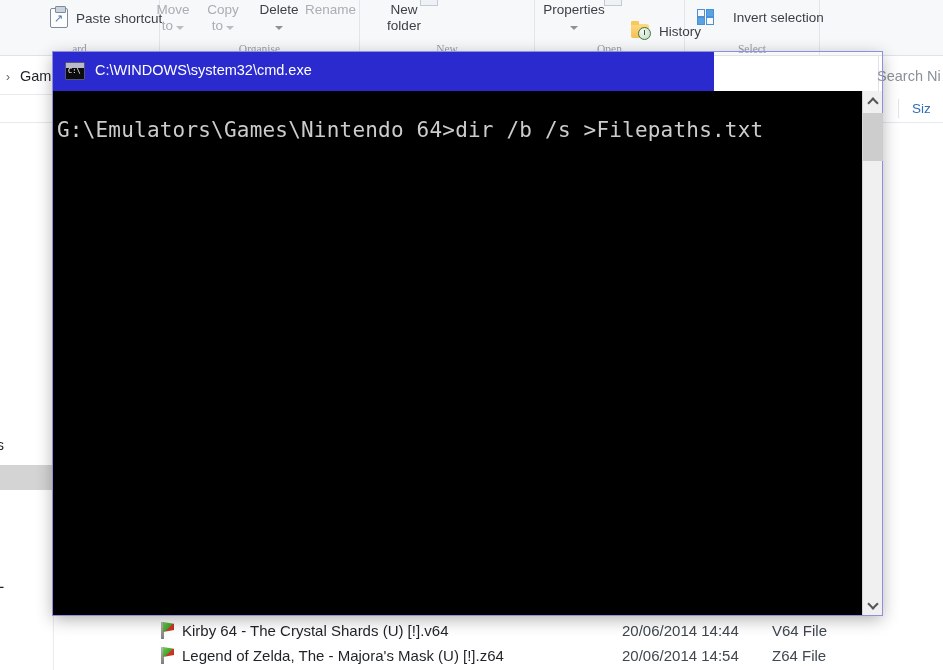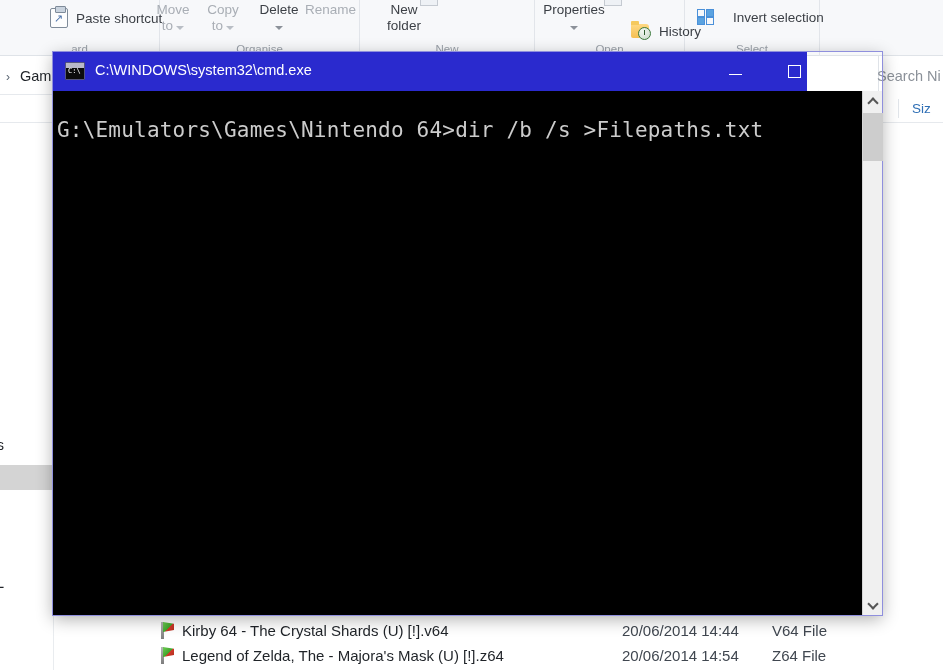"ard" .rgroup { font-family: none -> Liberation Serif, serif }
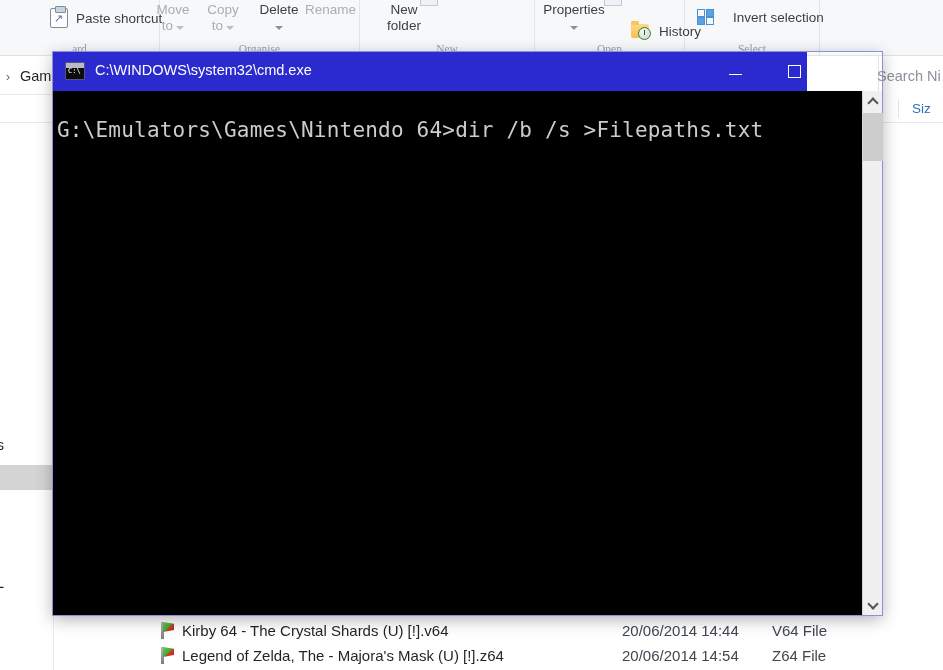"C:\WINDOWS\system32\cmd.exe" .cmd-title { width: 754px -> 661px }
